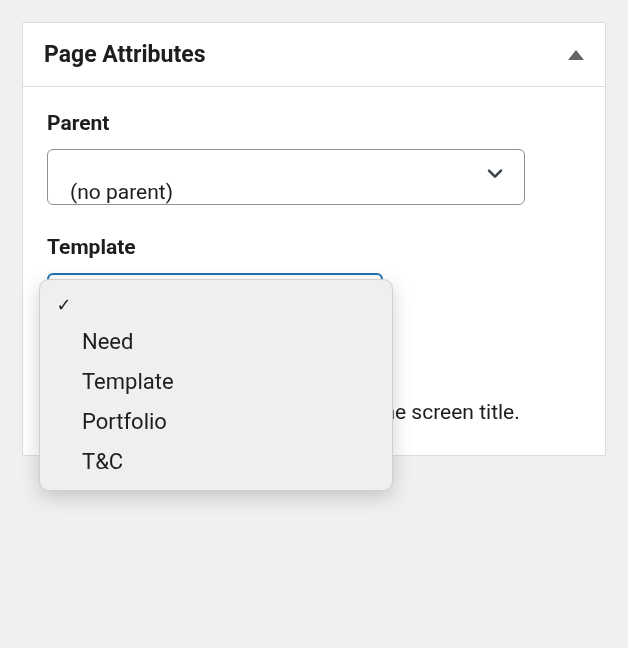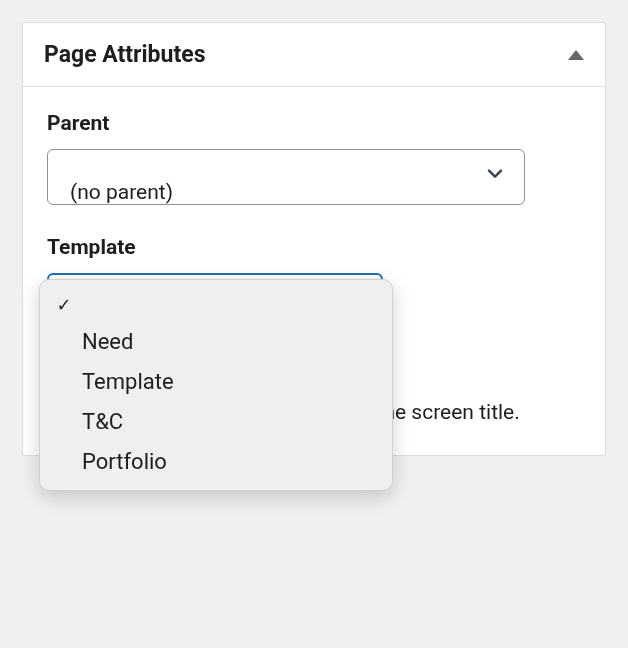"T&C" div.dropdown-item { order: before "Portfolio" -> after "Portfolio" }
